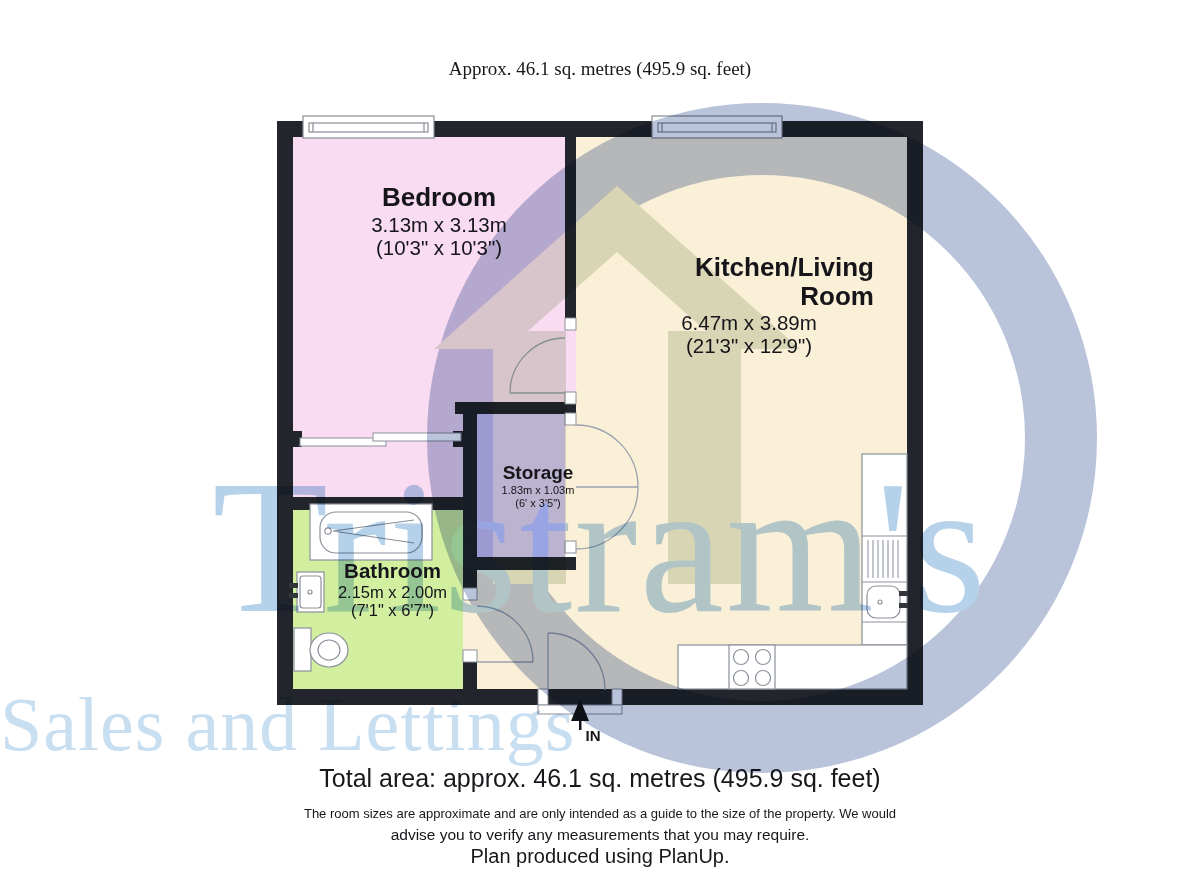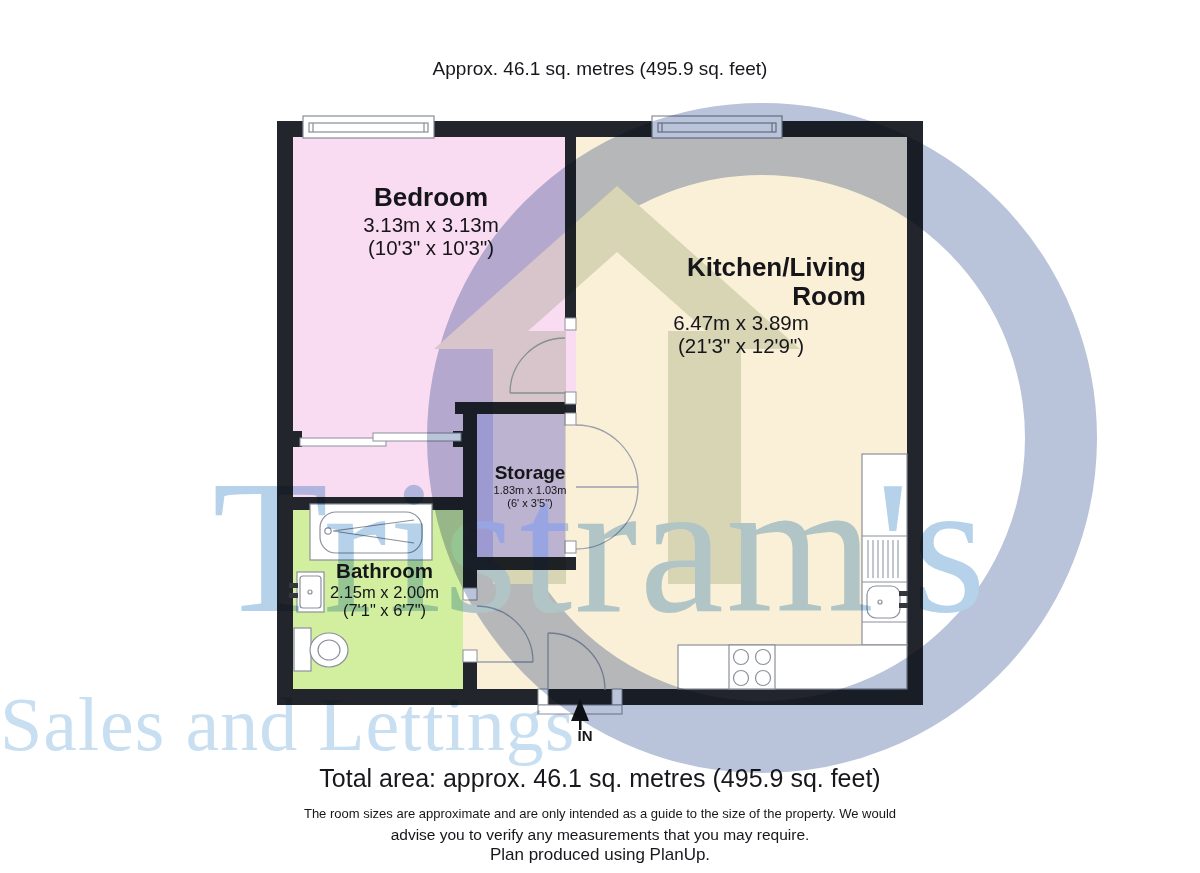"Approx. 46.1 sq. metres (495.9" .subtitle { font-family: none -> Liberation Serif, serif }
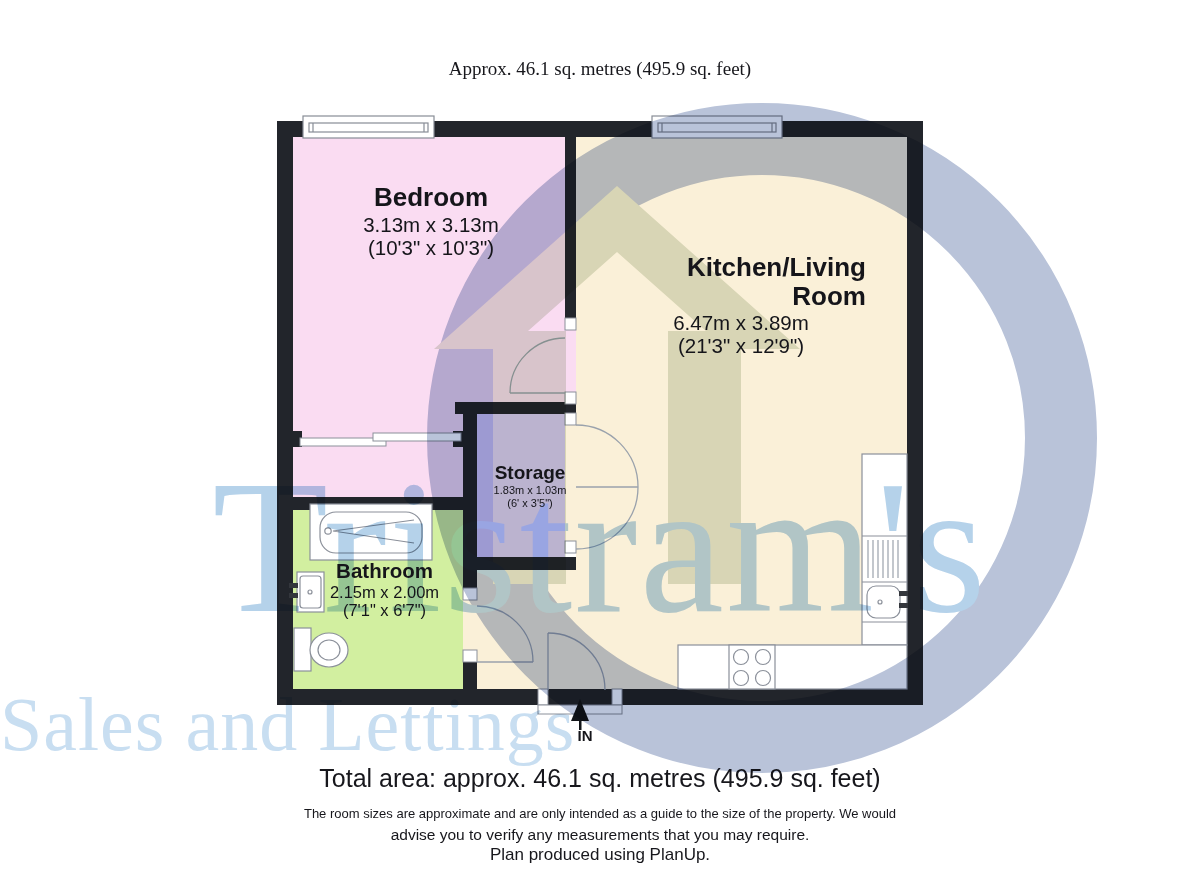"Bedroom" .labels { left: 4px -> 12px }
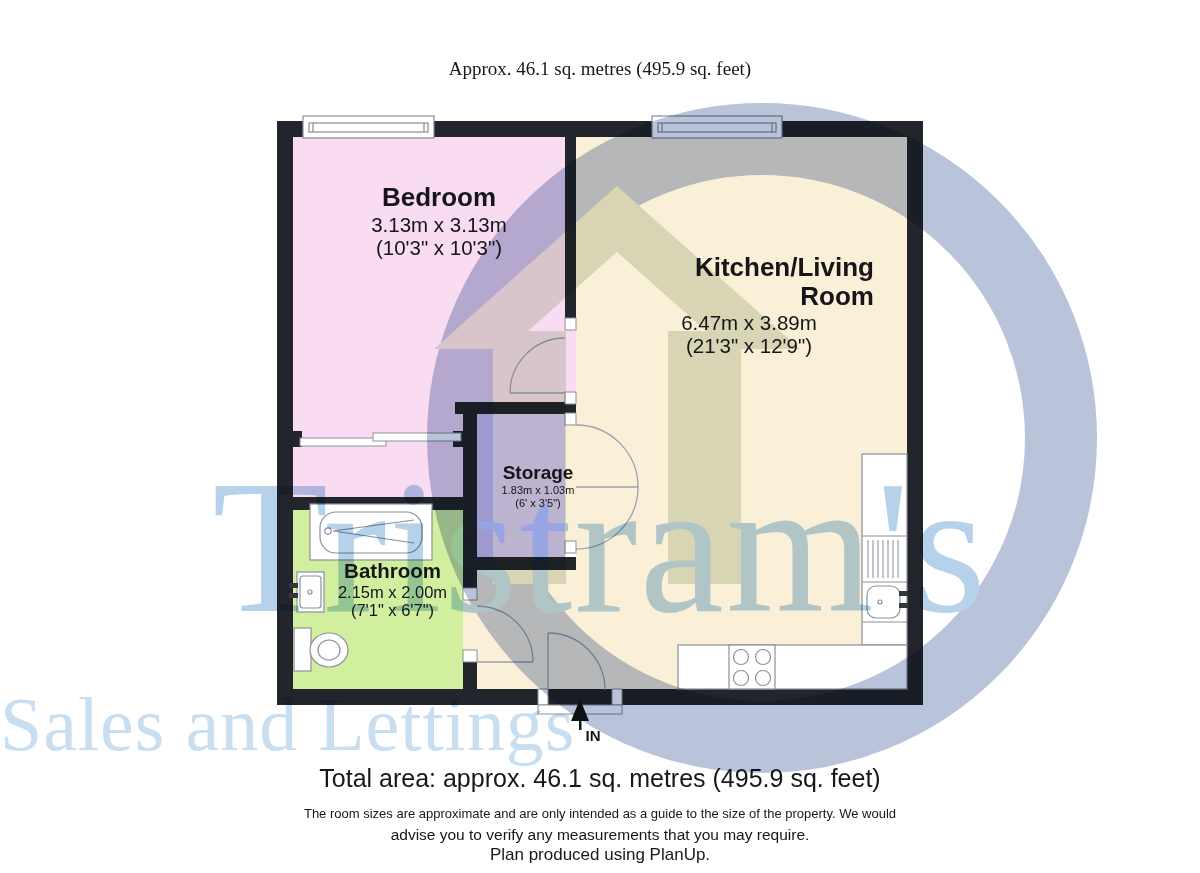"Plan produced using PlanUp." .disc3 { font-size: 17px -> 20px }
